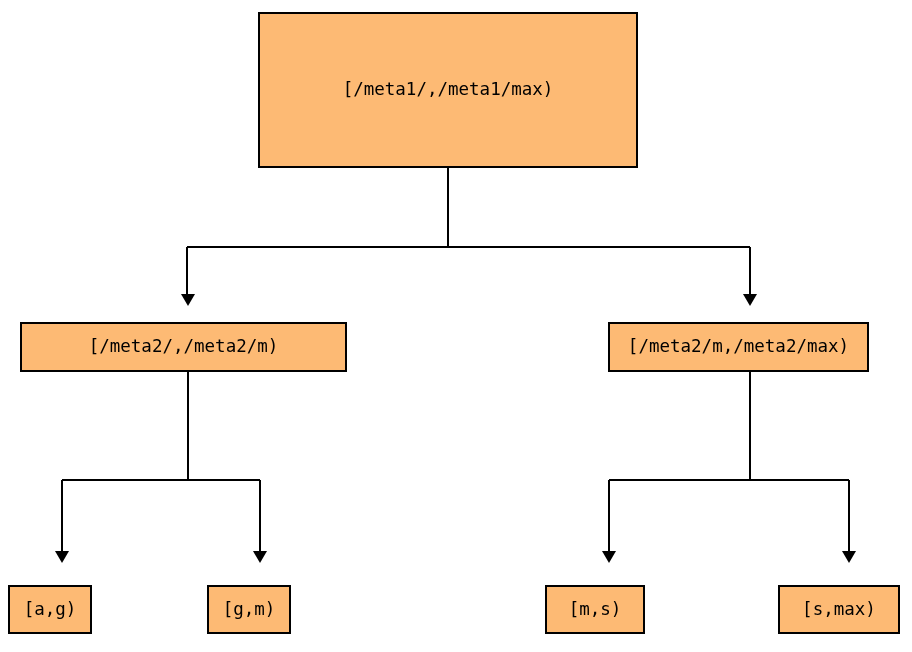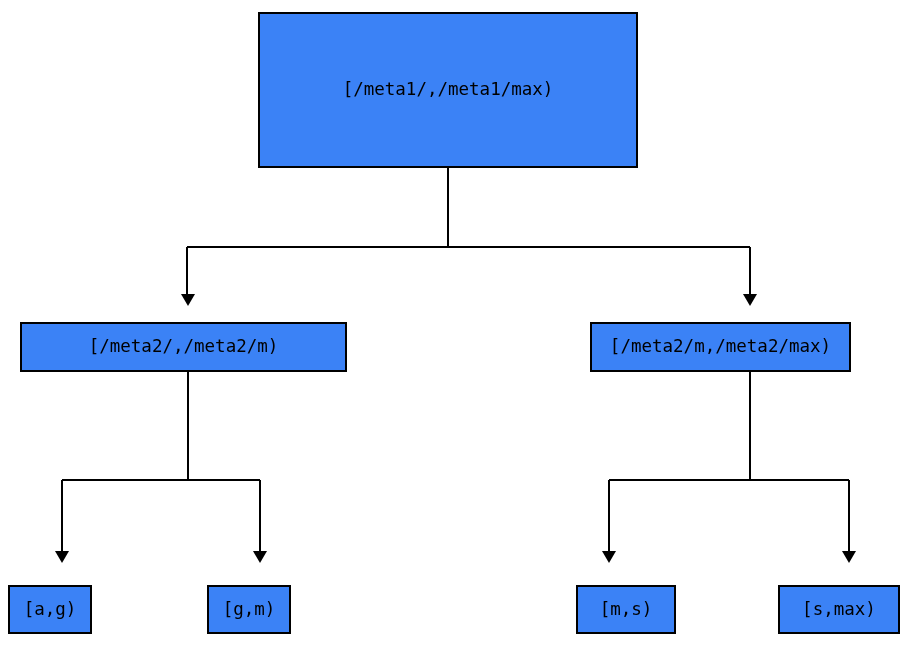"[/meta1/,/meta1/max)" .node { background: #3b82f6 -> #fdba74 }
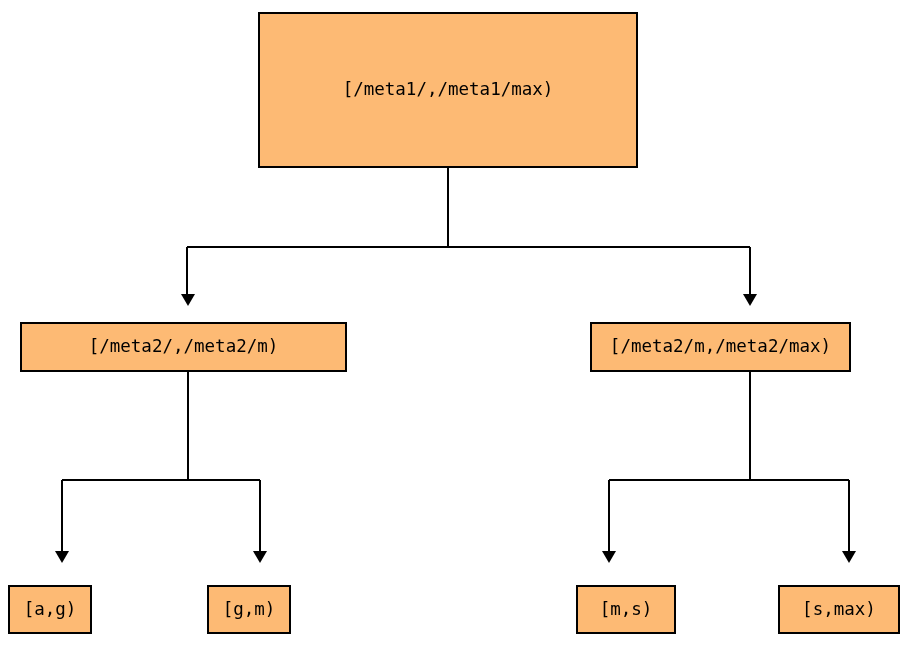"[/meta2/m,/meta2/max)" .node-mid-right { left: 590px -> 608px }
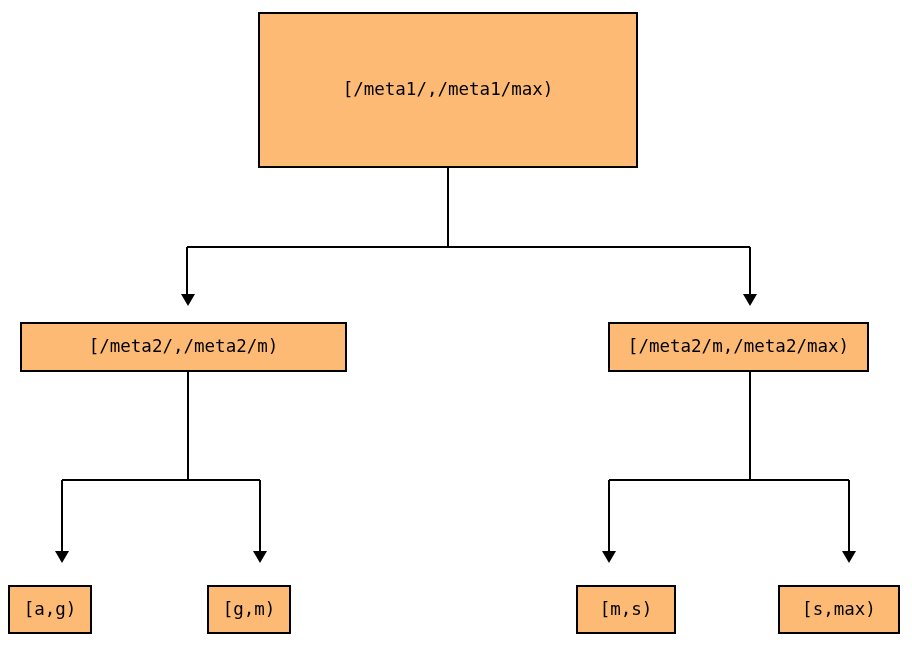"[m,s)" .leaf-ms { left: 576px -> 545px }
